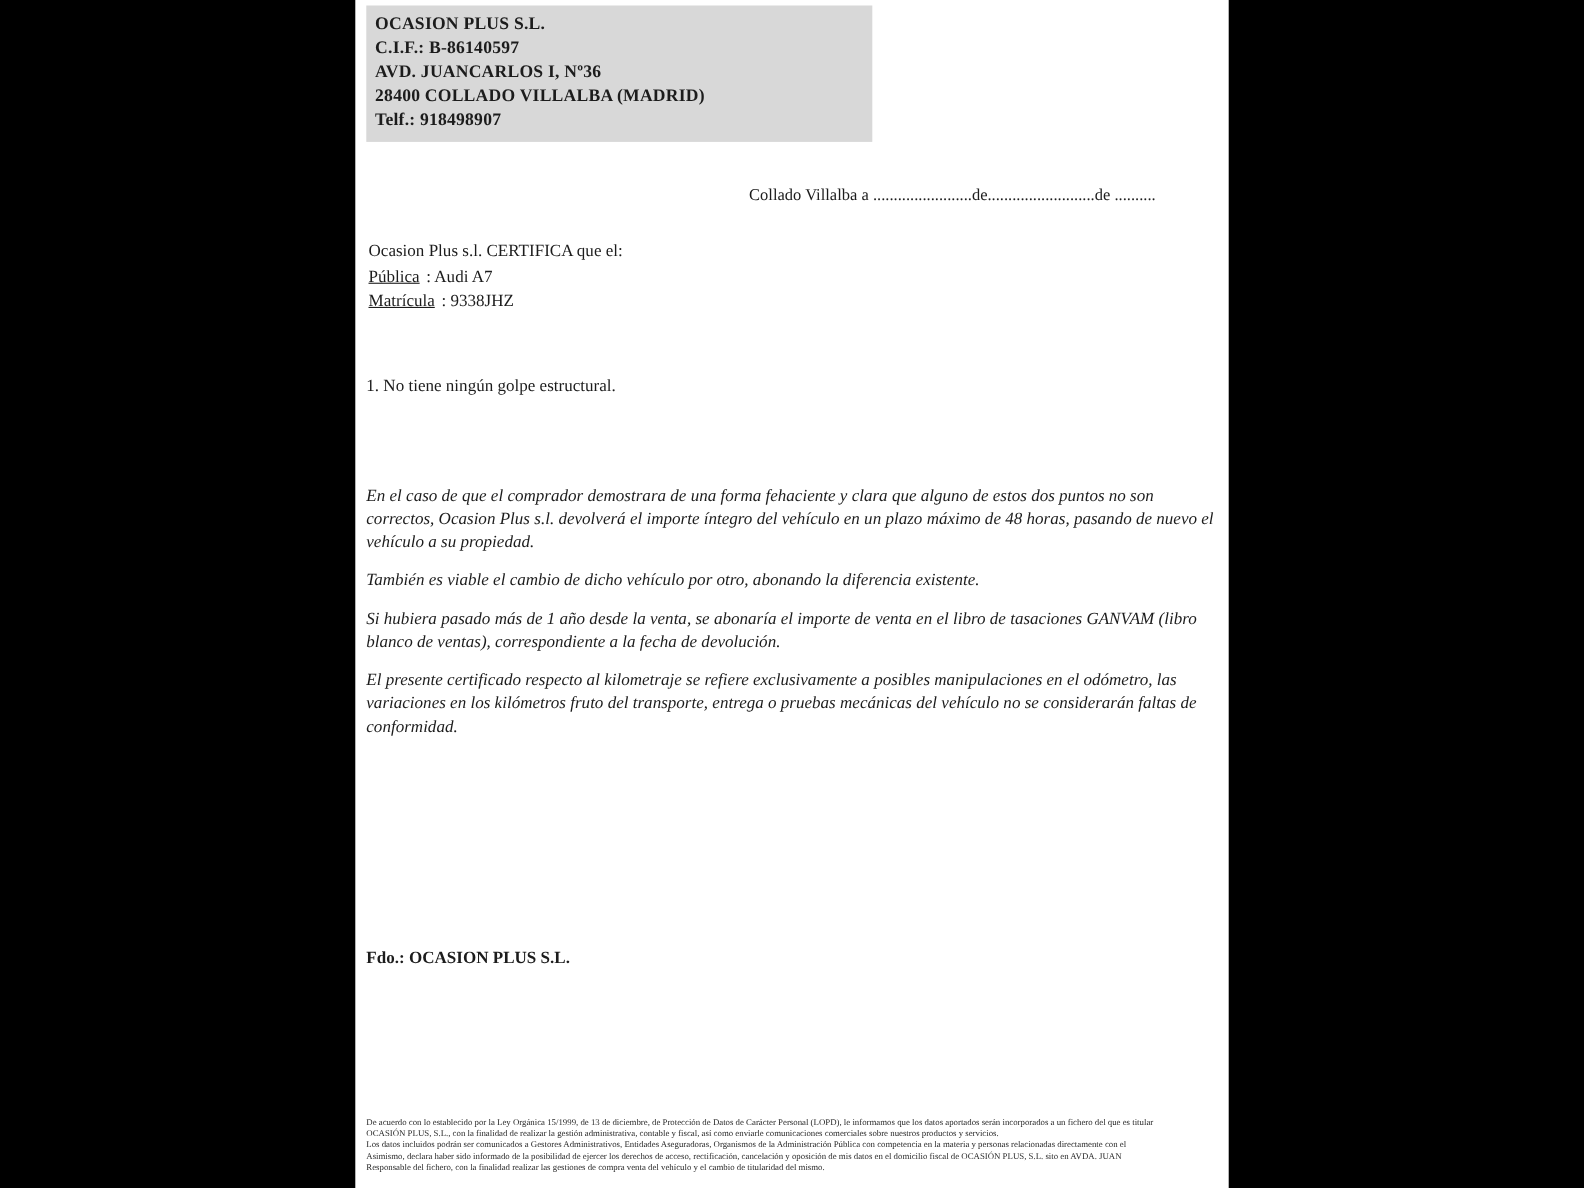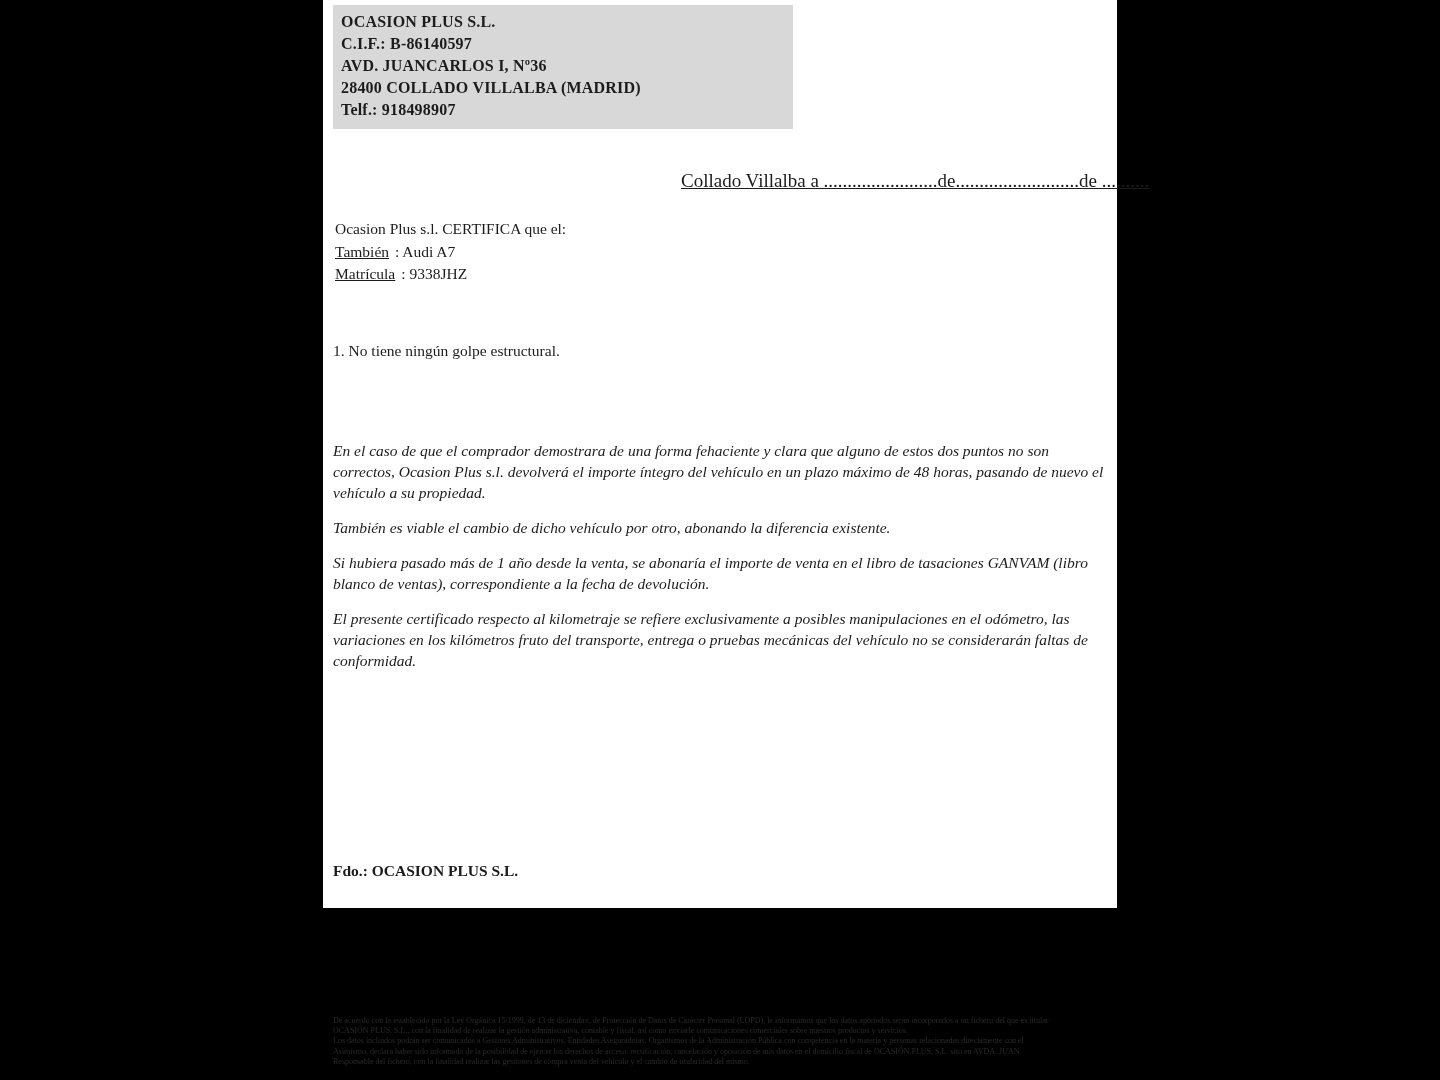"OCASION PLUS S.L." .paper { height: 908px -> 1080px }
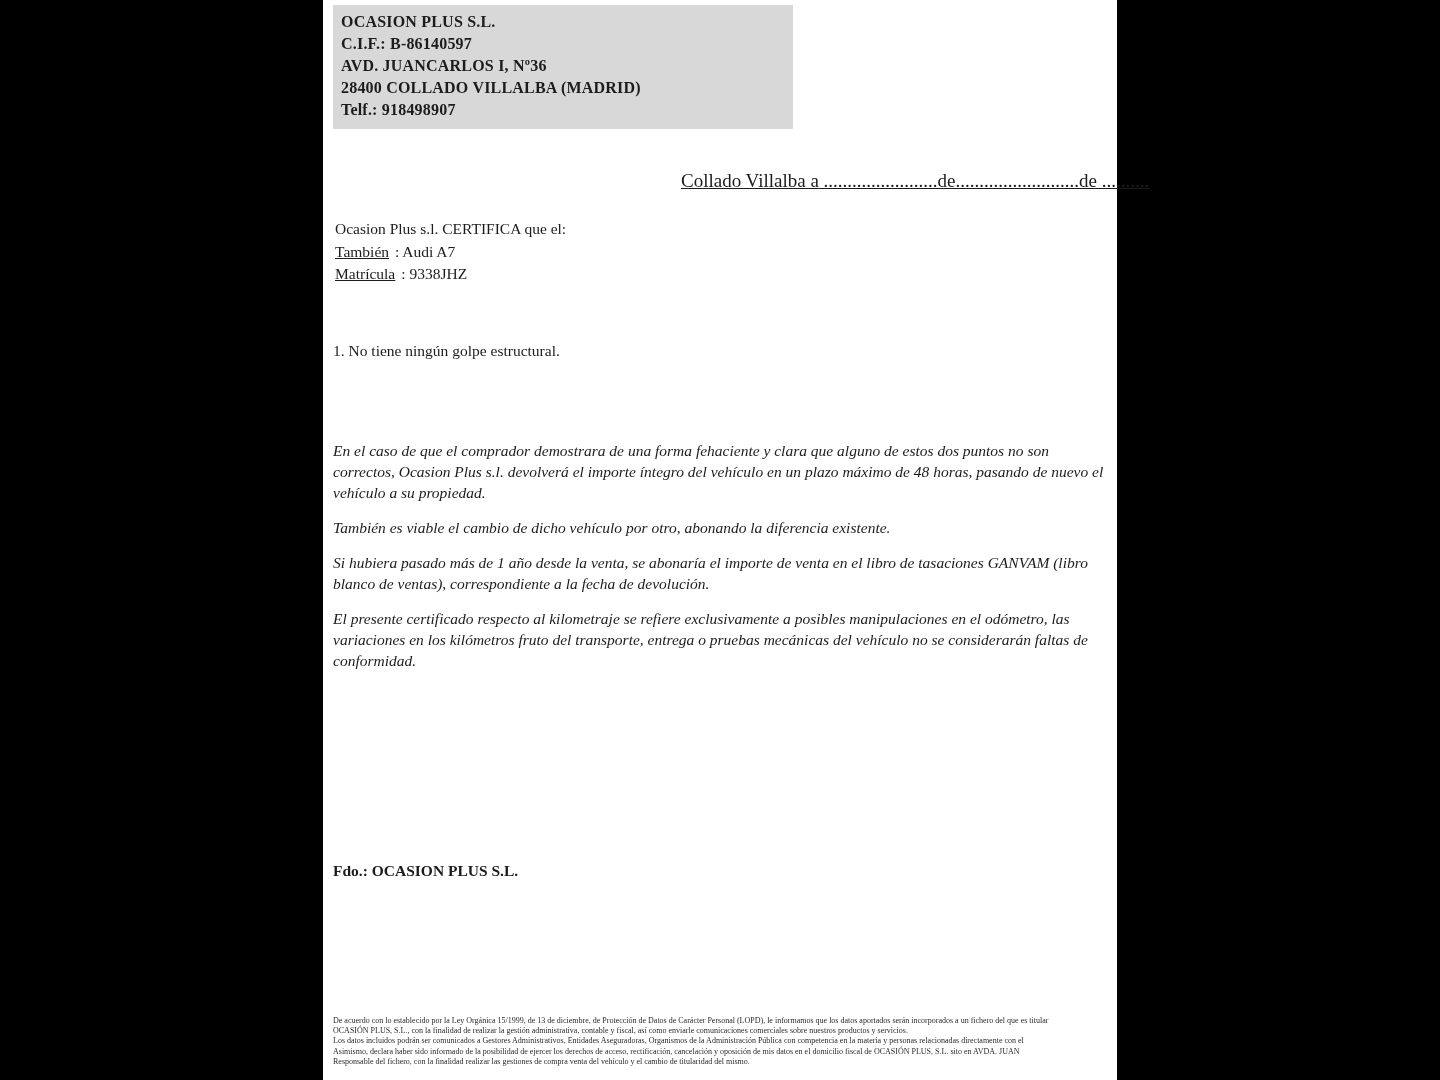"Collado Villalba a" .date-line { font-size: 19px -> 15px; text-decoration: underline -> none }
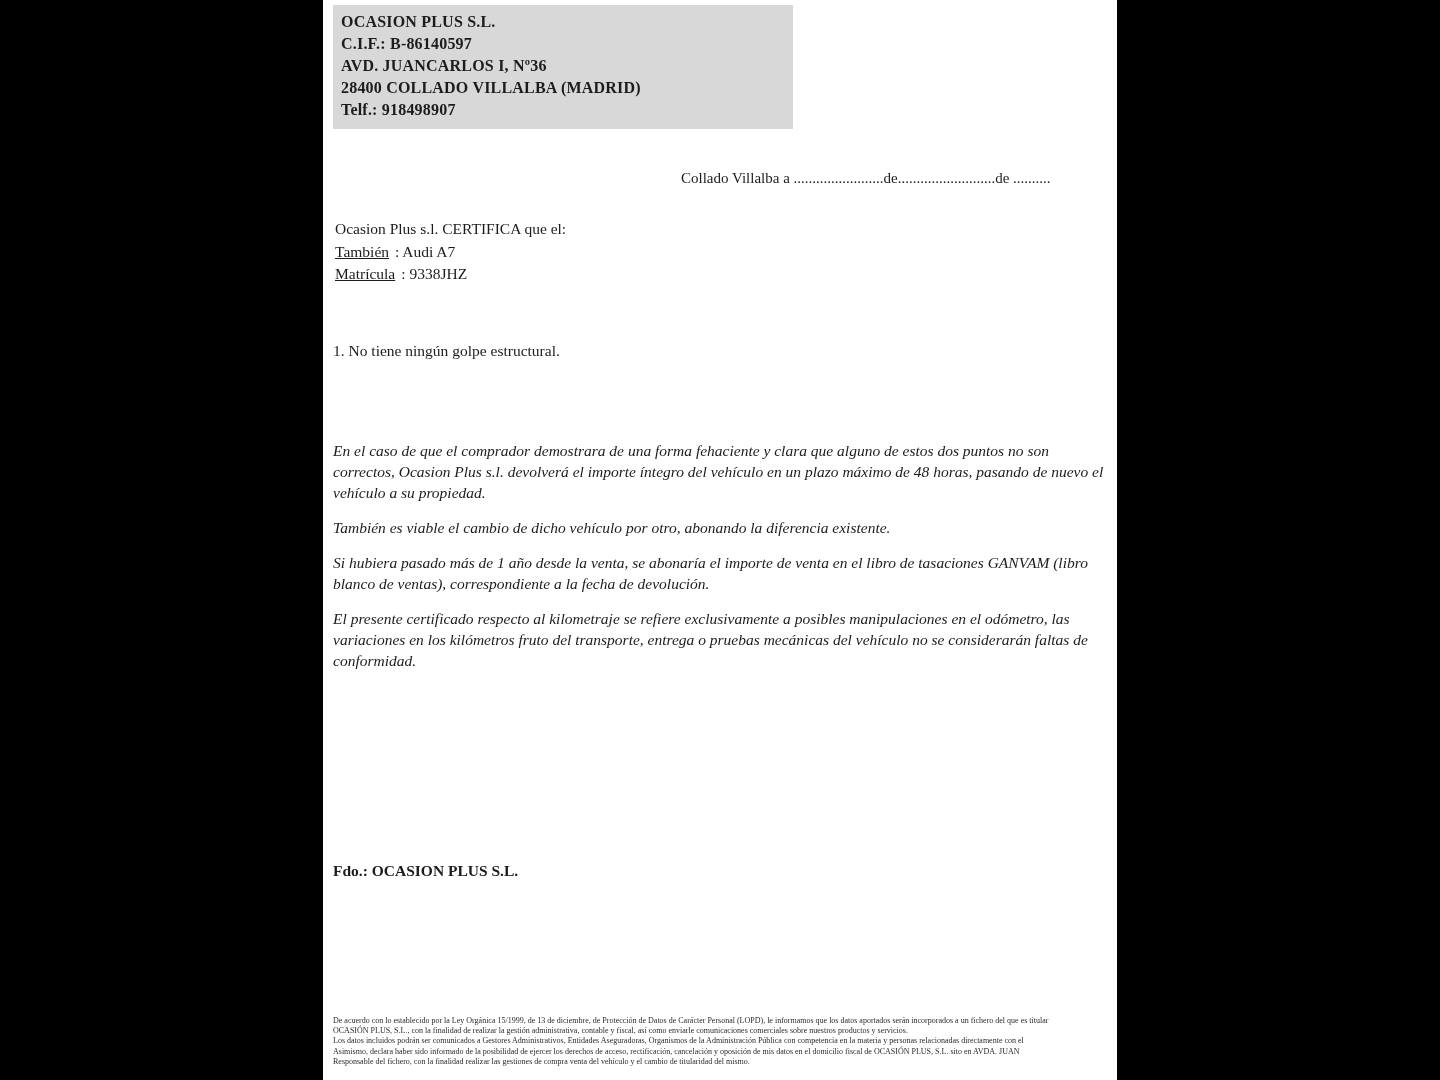"También" span.lbl { text: También -> Pública }
